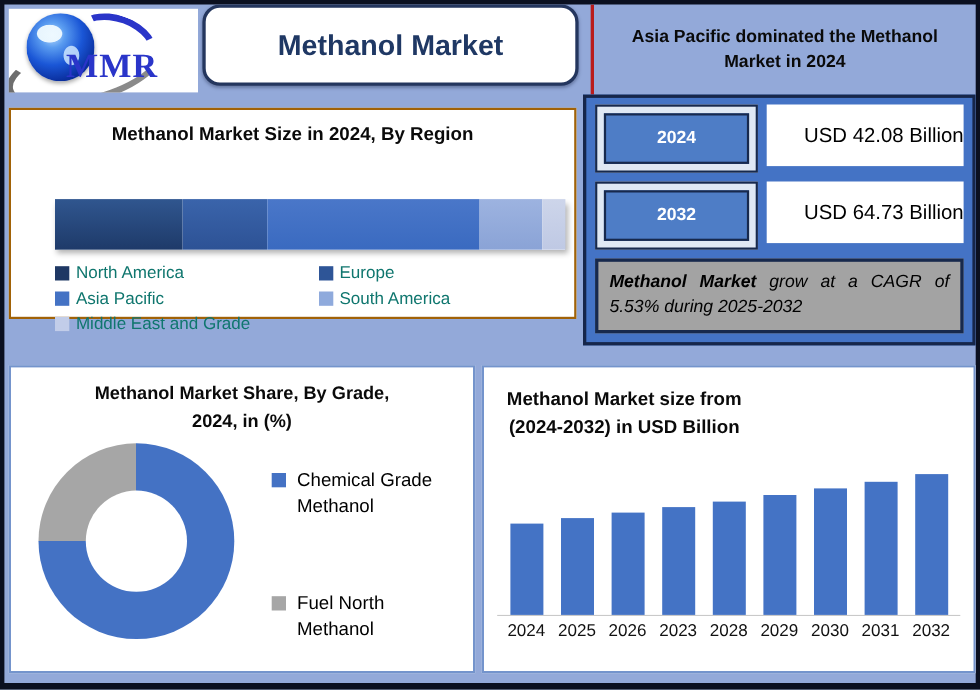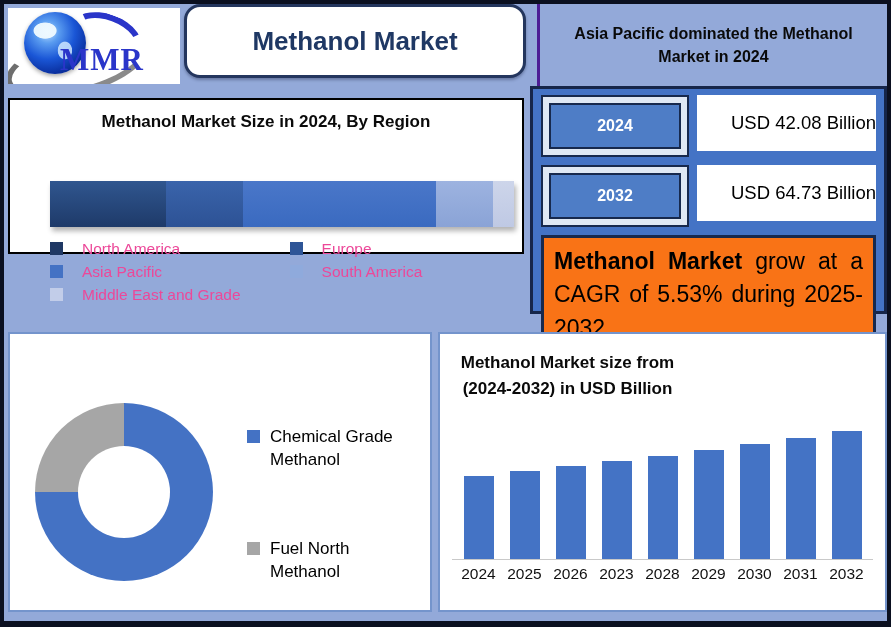"Asia Pacific dominated the Methanol" .headline { border-left: 3px solid #4c1d95 -> 3px solid #b91c1c }
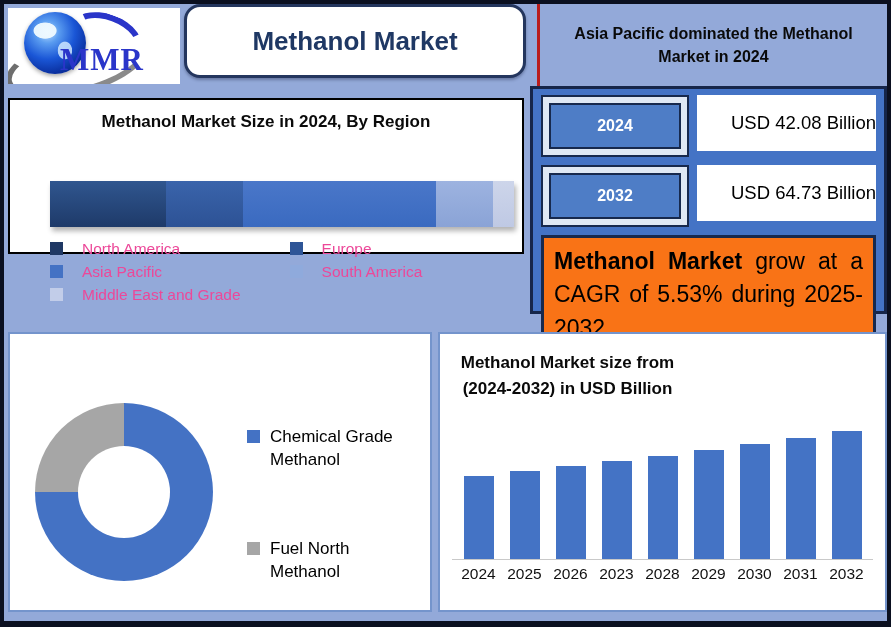"Methanol Market Size in 2024," .region-panel { border: 2px solid #000000 -> 2px solid #a16207; height: 156px -> 192px }
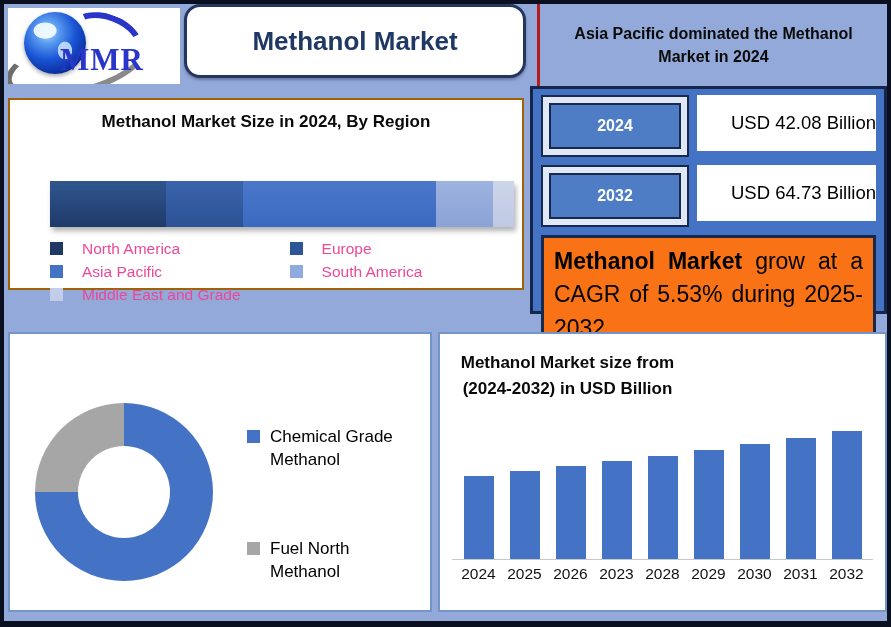"North America" .legend-item { color: #ec4899 -> #0f766e; gap: 19px -> 6px }
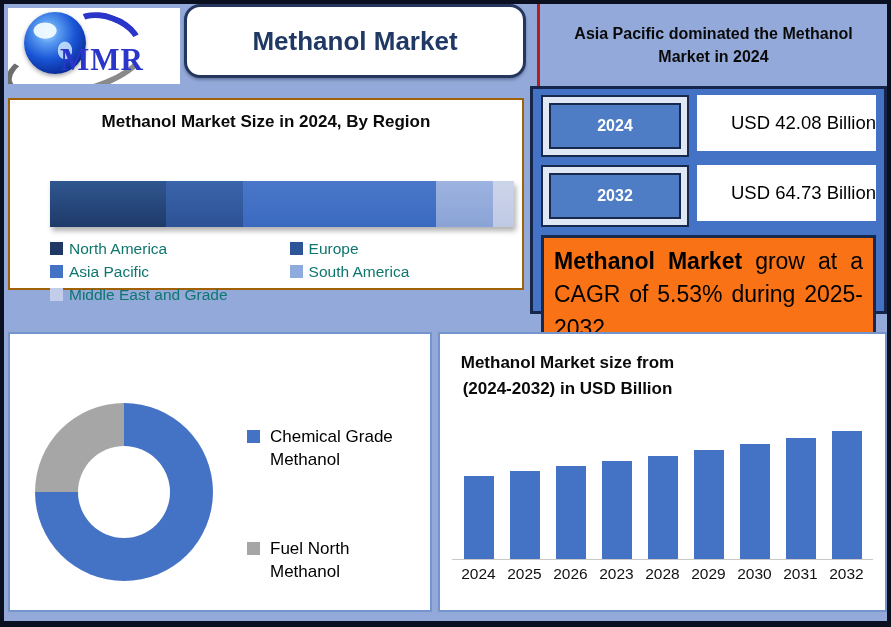"Methanol Market grow at a" .cagr-box { background: #f97316 -> #a3a3a3; font-size: 23px -> 16px; font-style: none -> italic }
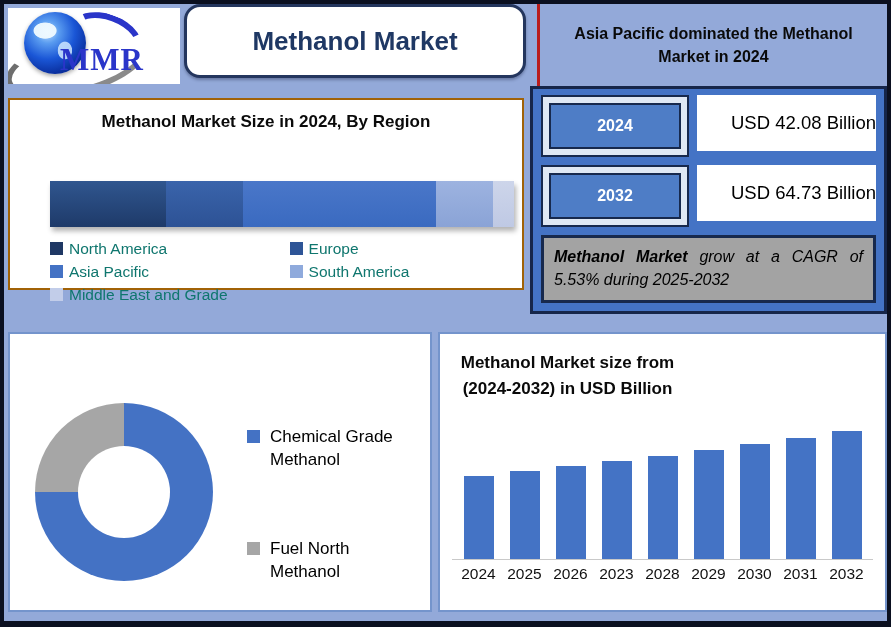"Methanol Market Share, By Grade," div.abs { html: none -> <div> <div>Methanol Market Share, By Grade, 2024, in (%)</div> </div> }
